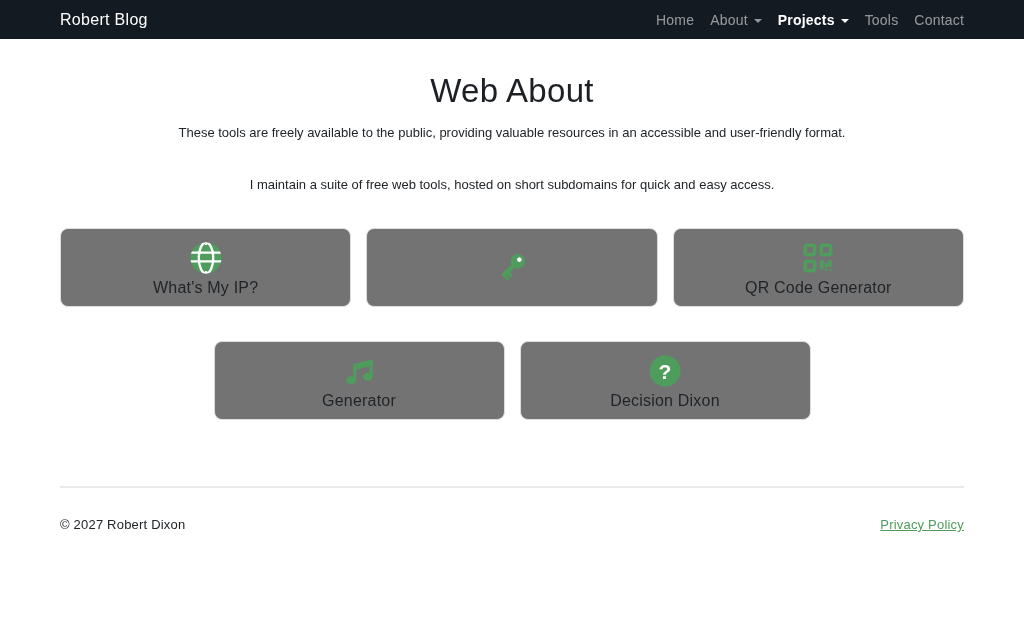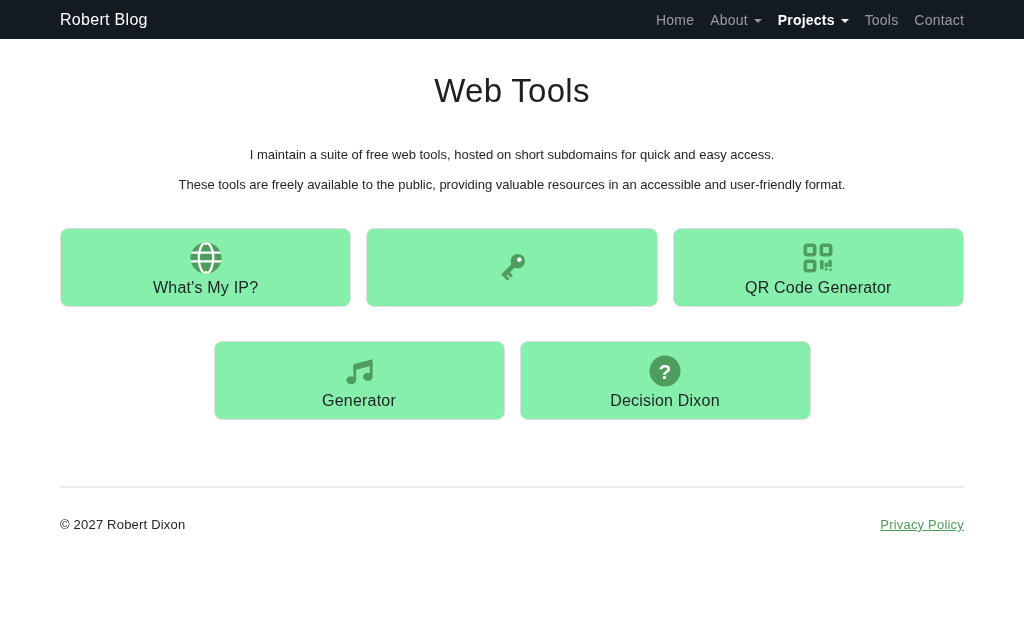"Web Tools" h1.page-title { text: Tools -> About }
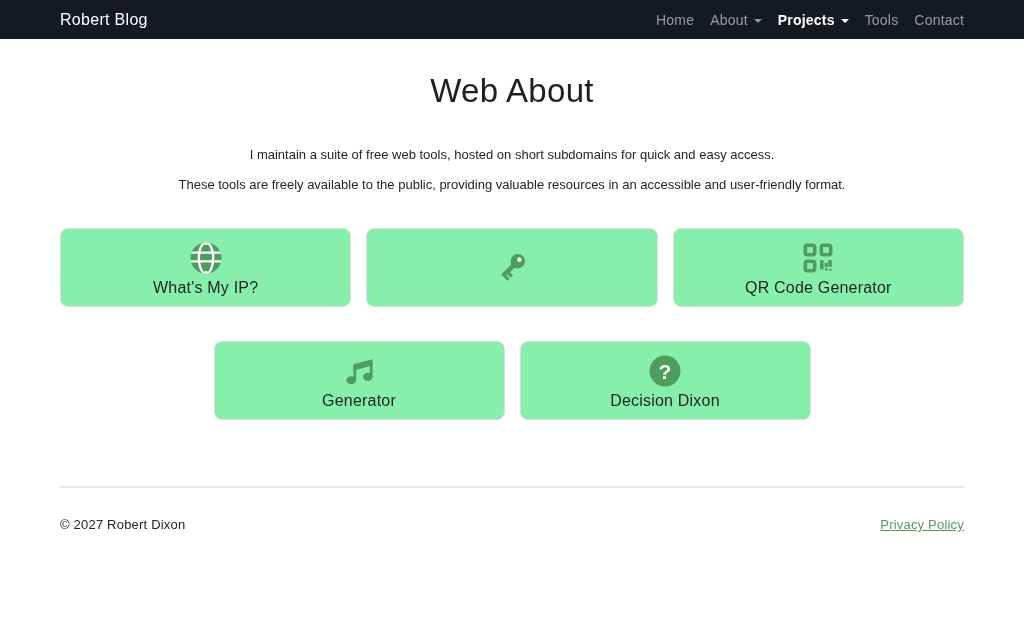"I maintain a suite of" p.intro { order: before "These tools are freely available" -> after "These tools are freely available" }
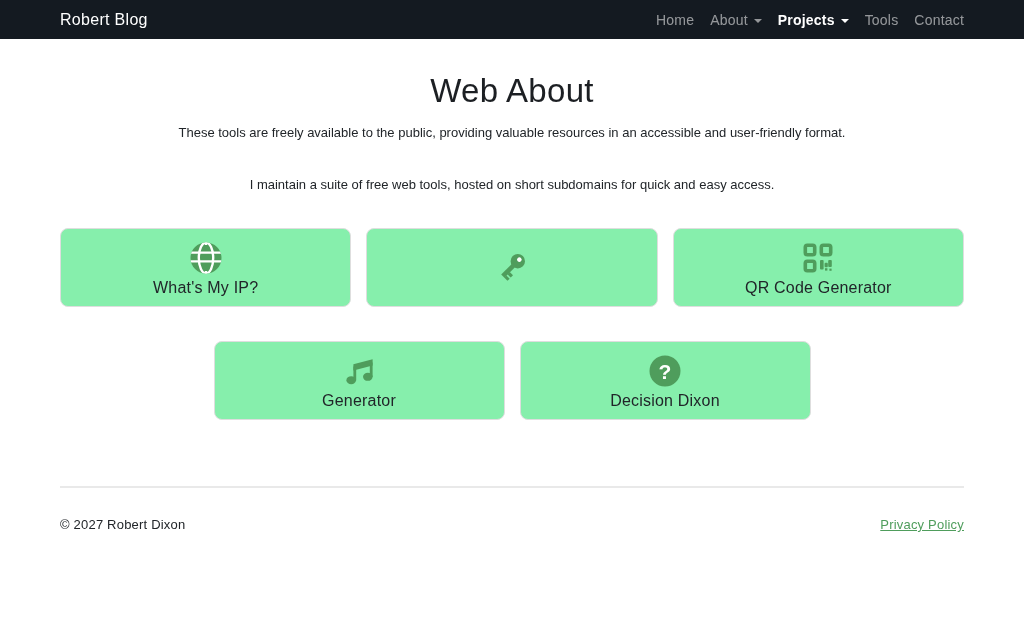"What's My IP?" .tool-card { background: #86efac -> #737373 }
